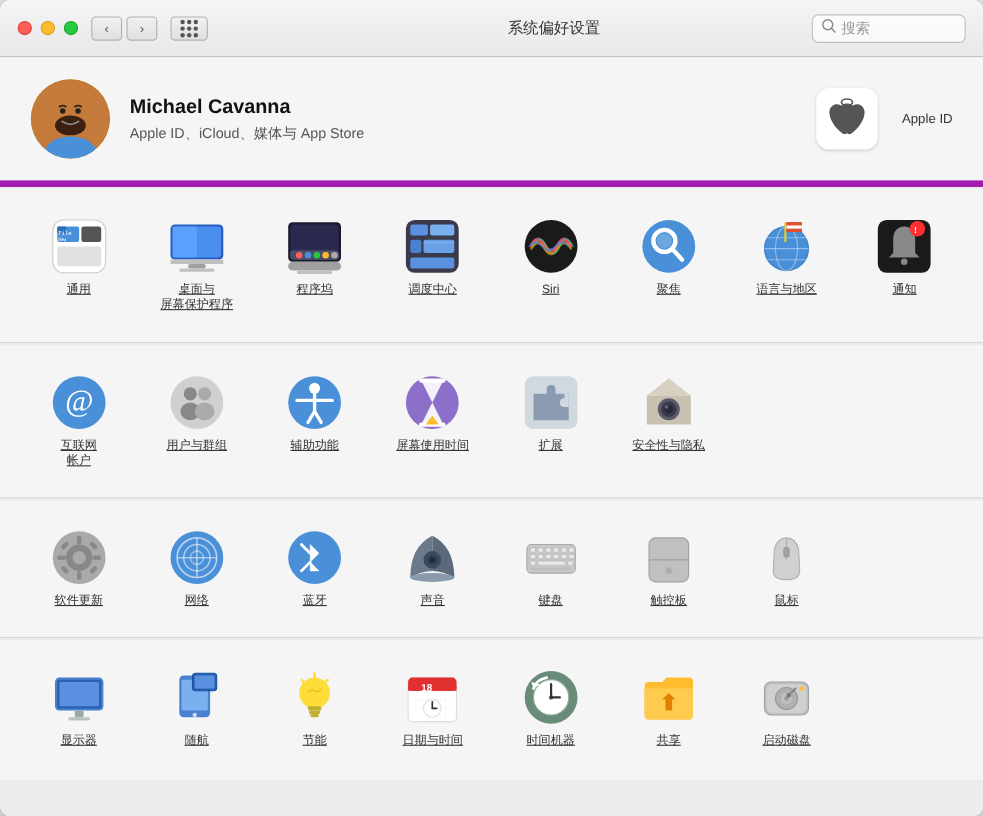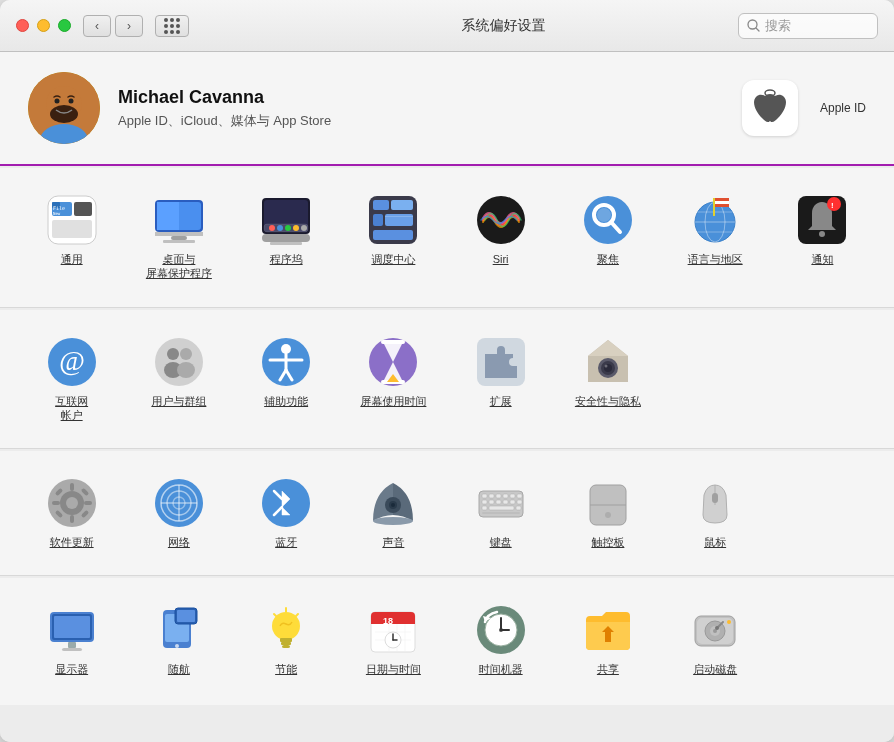"搜索" .search-box { align-items: flex-end -> flex-start }
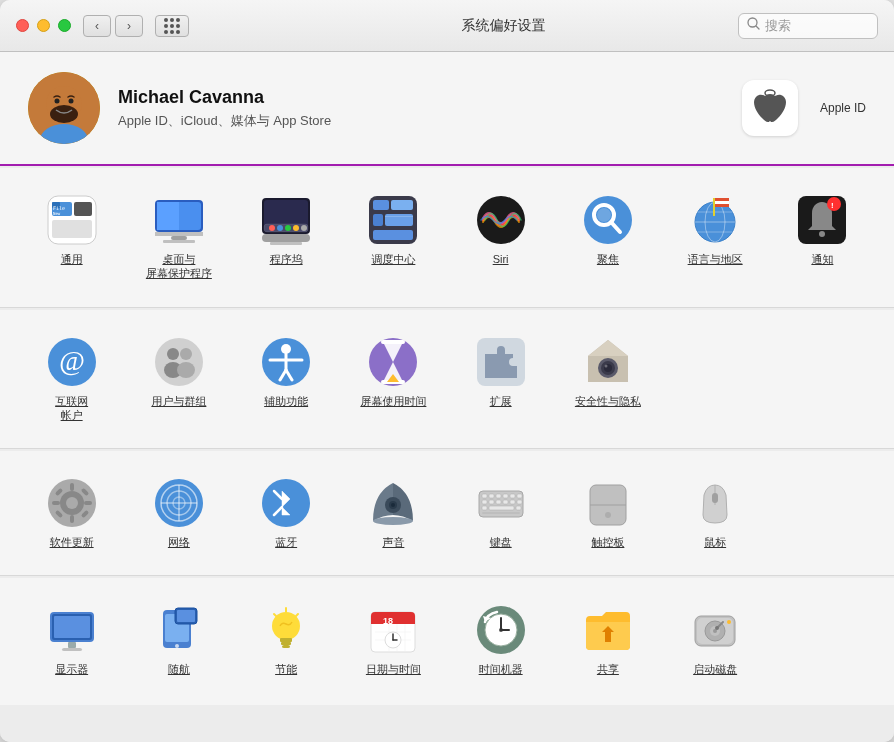"Michael Cavanna" .profile-section { border-bottom: 2px solid #a21caf -> 6px solid #a21caf }
